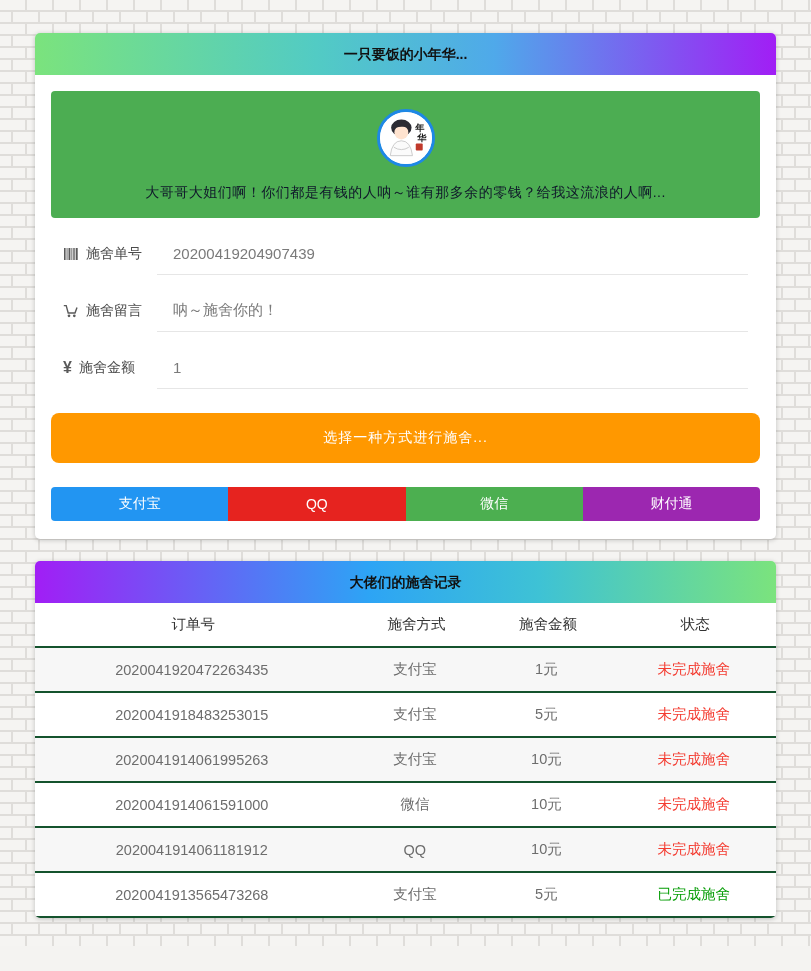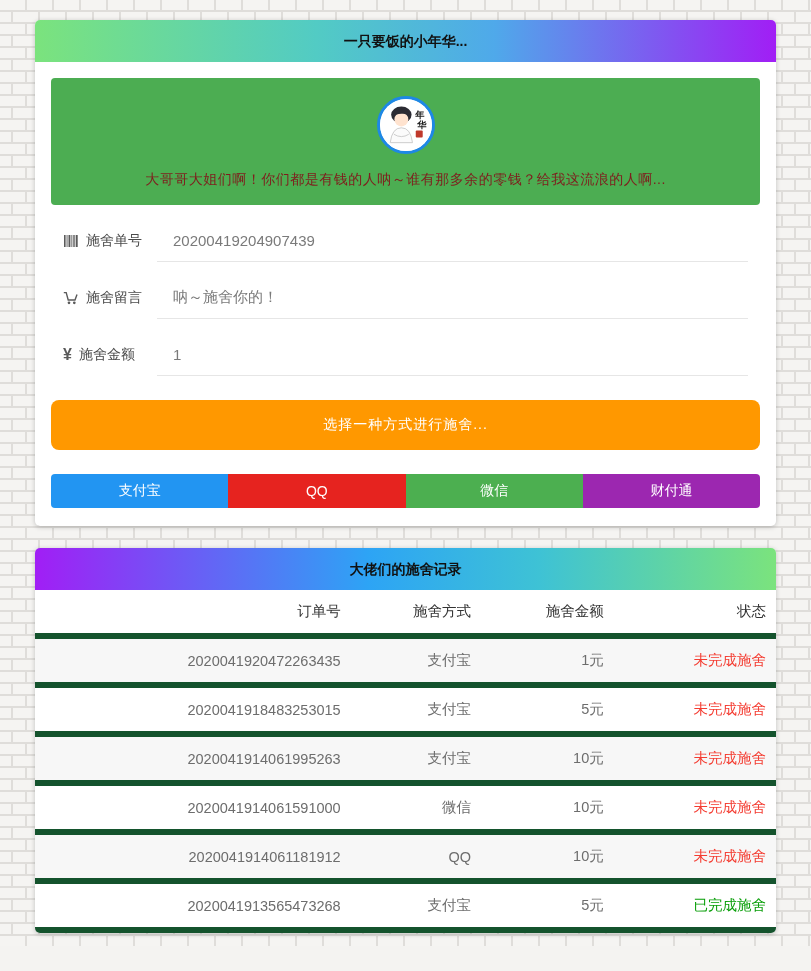"一只要饭的小年华..." .card1 { margin-top: 20px -> 33px }
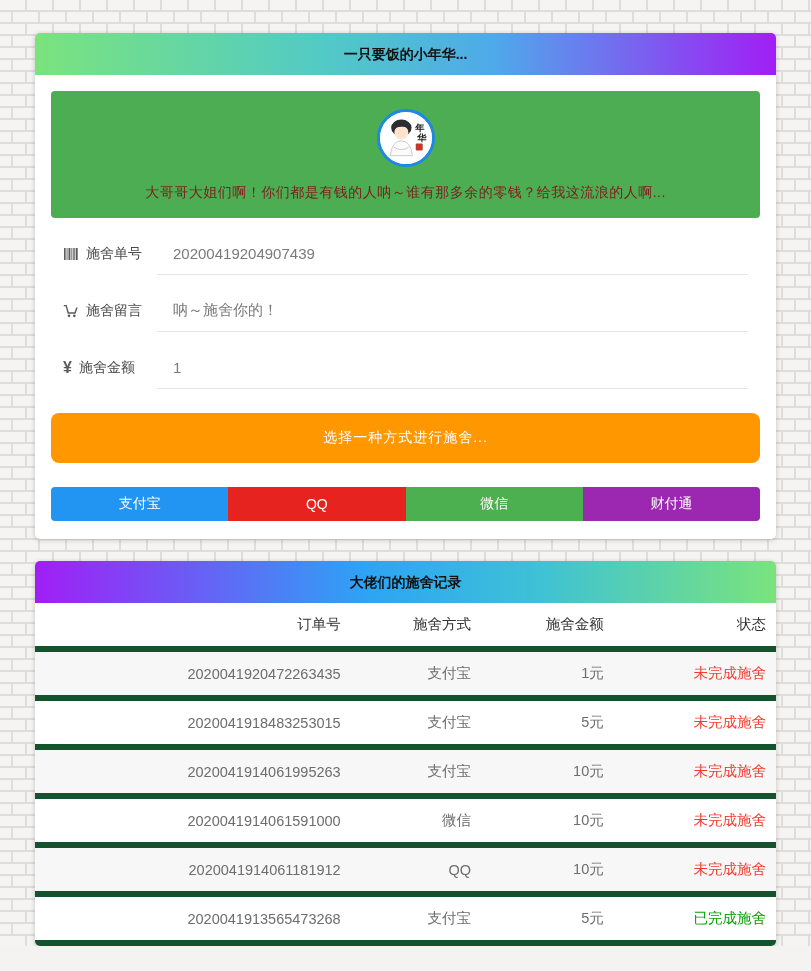"大哥哥大姐们啊！你们都是有钱的人呐～谁有那多余的零钱？给我这流浪的人啊..." .banner-msg { color: #7f1d1d -> #0f172a }
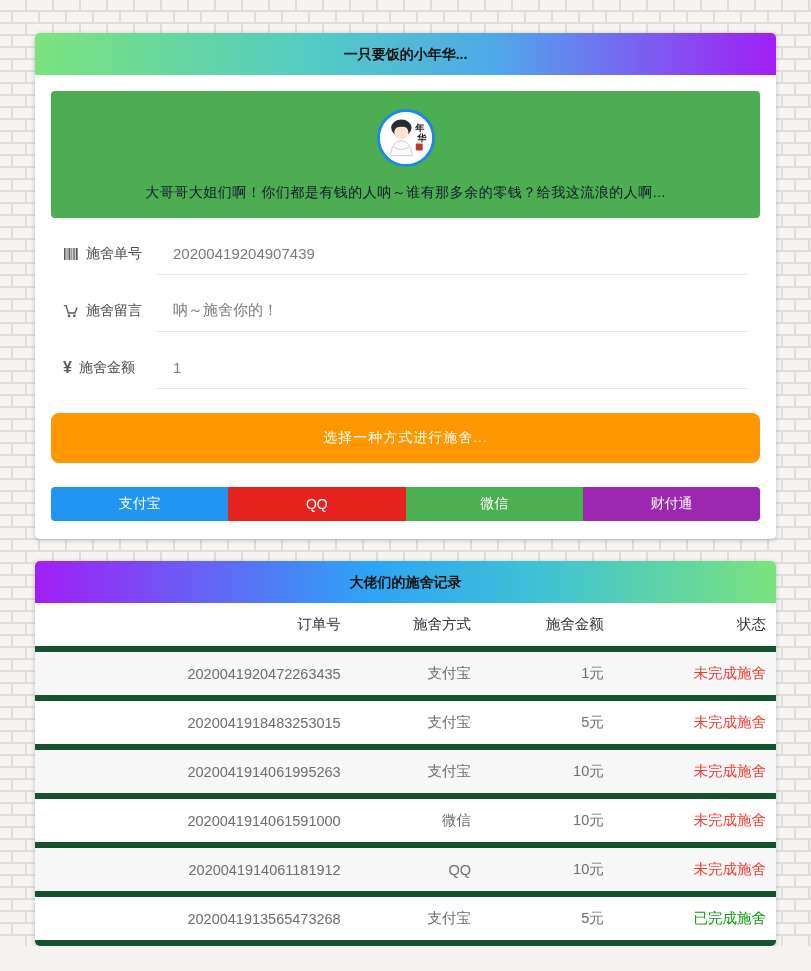"订单号" th, td { border-bottom: 6px solid #14532d -> 2px solid #14532d; text-align: right -> center }
